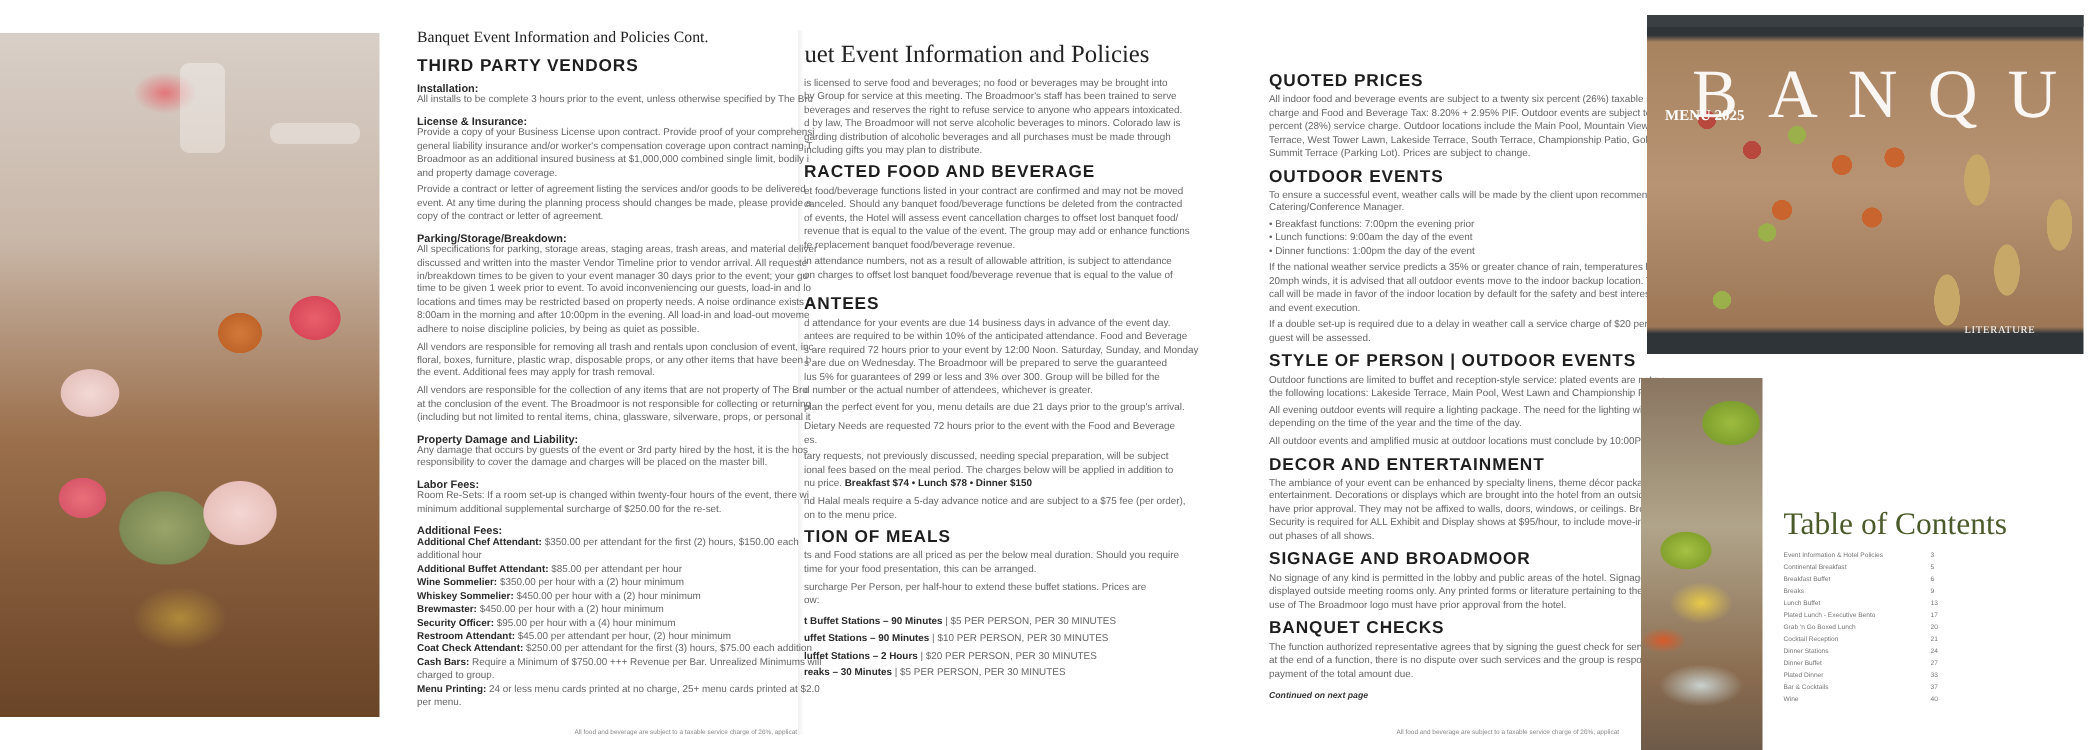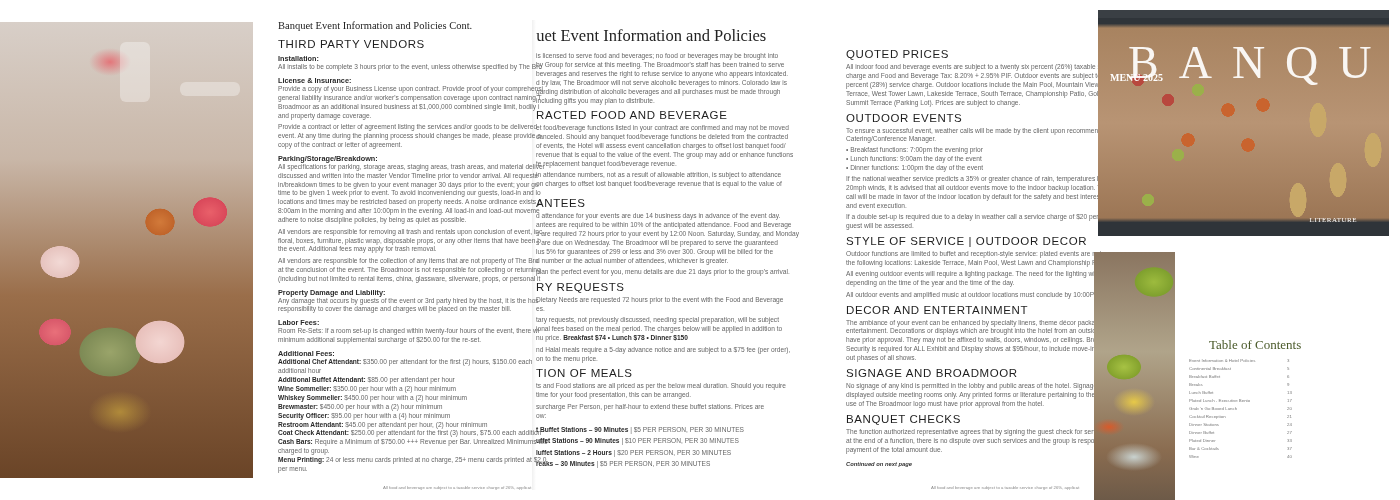"THIRD PARTY VENDORS" .h-sec { font-weight: normal -> bold }
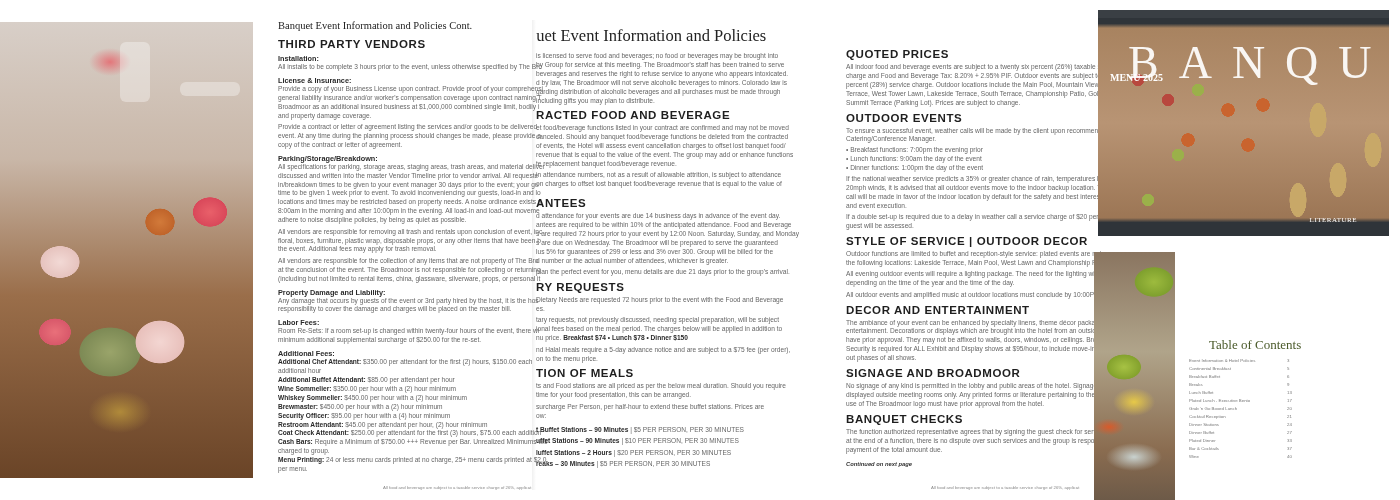"STYLE OF SERVICE | OUTDOOR" div.h-sec { text: SERVICE | OUTDOOR DECOR -> PERSON | OUTDOOR EVENTS }
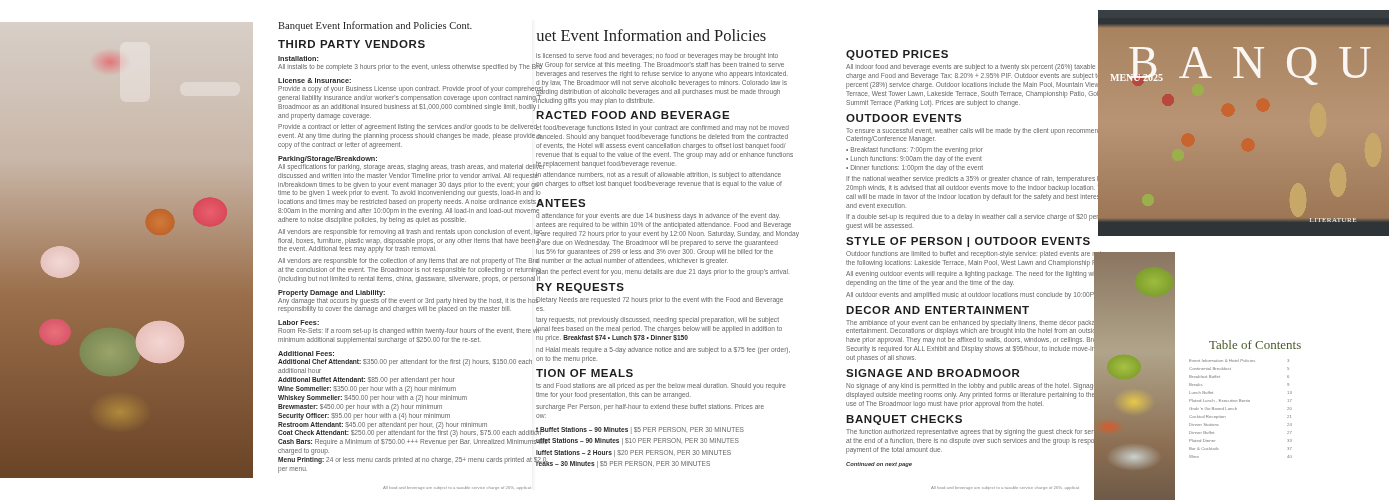"RY REQUESTS" div.h-sec { html: <div>RY REQUESTS</div> -> none }
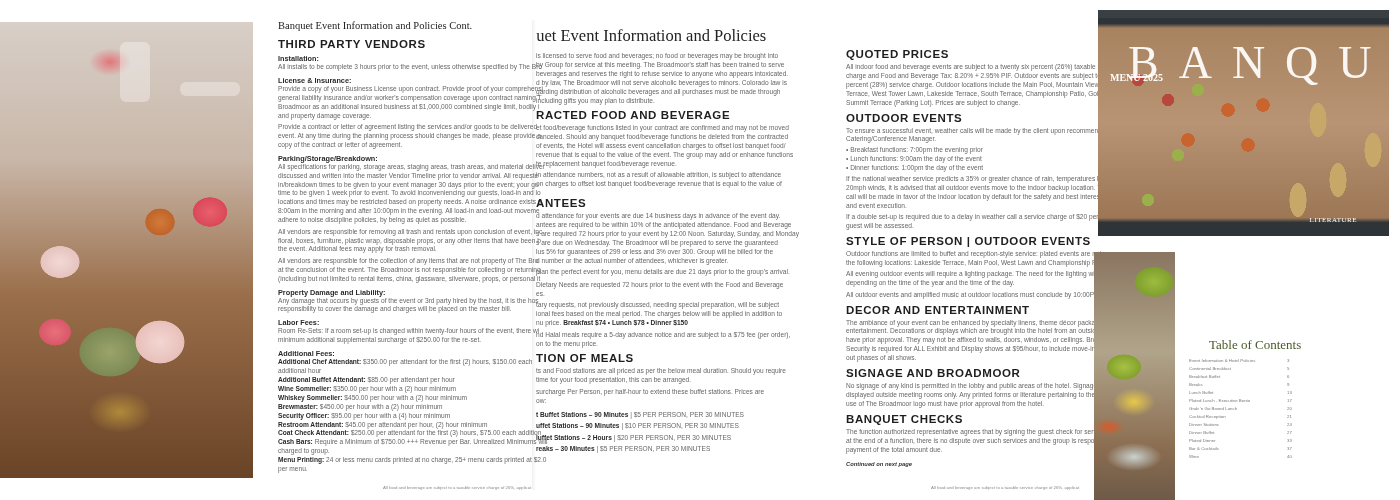"Table of Contents" .toc-title { font-size: 13px -> 21px; margin-left: 20px -> none }
